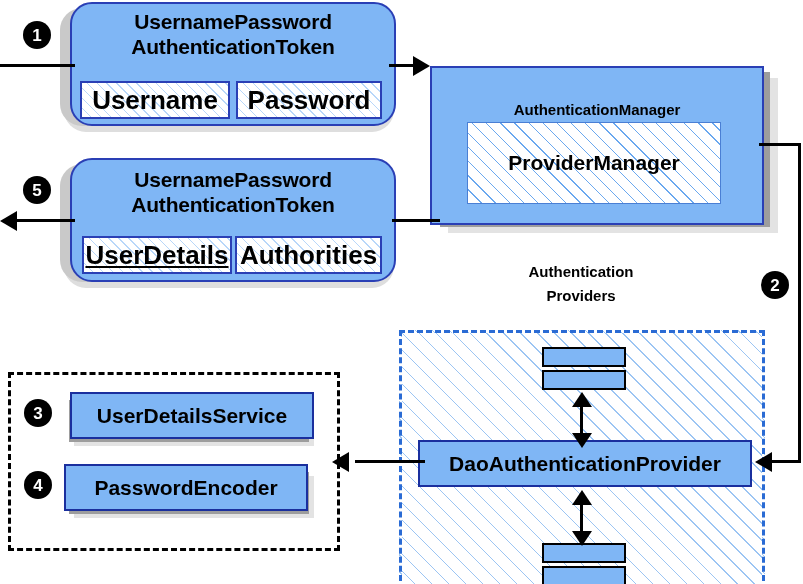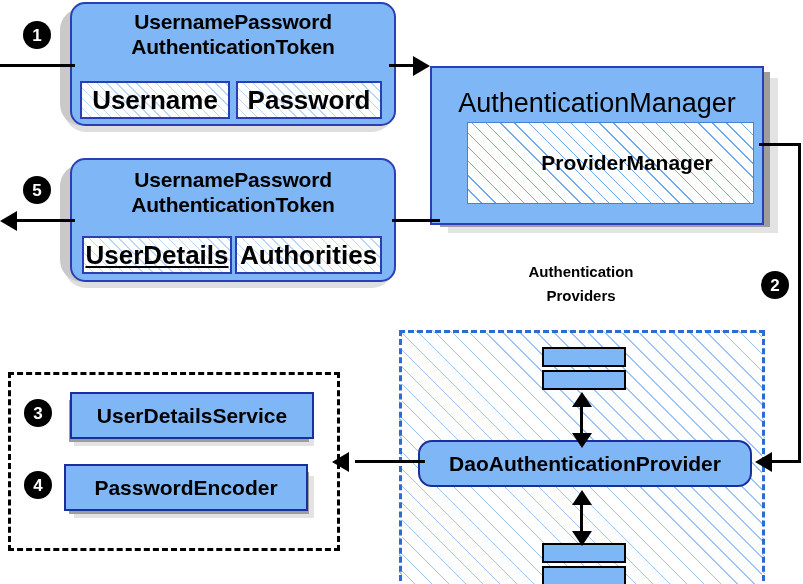"UsernamePassword" .token-box { border-radius: 15px -> 22px }
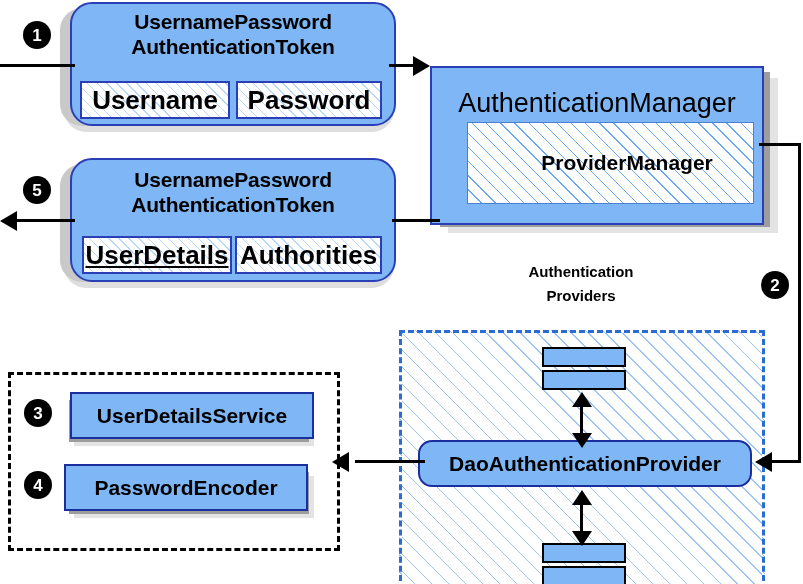"AuthenticationManager" .rect-title { font-size: 27px -> 15px; font-weight: normal -> bold; margin-top: none -> 13px }
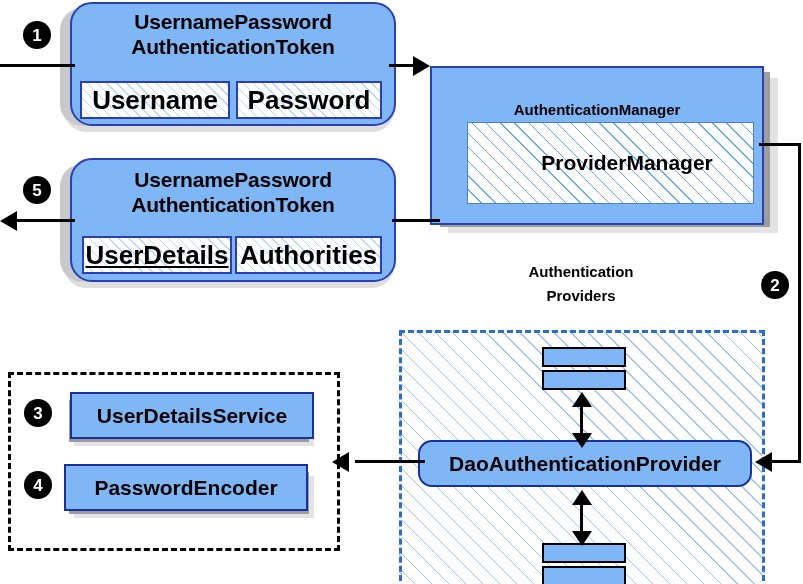"ProviderManager" div.hatch-panel { padding-left: 33px -> none }
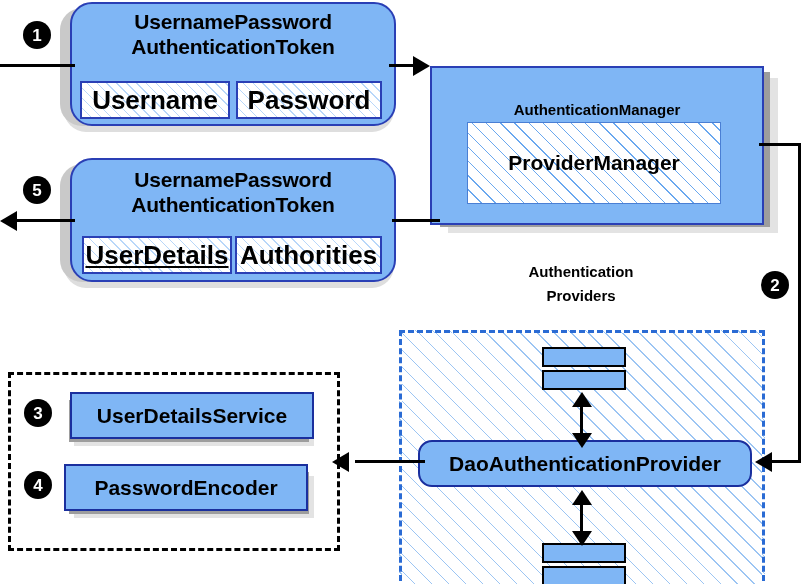"DaoAuthenticationProvider" div.svc-box { border-radius: 14px -> none }
